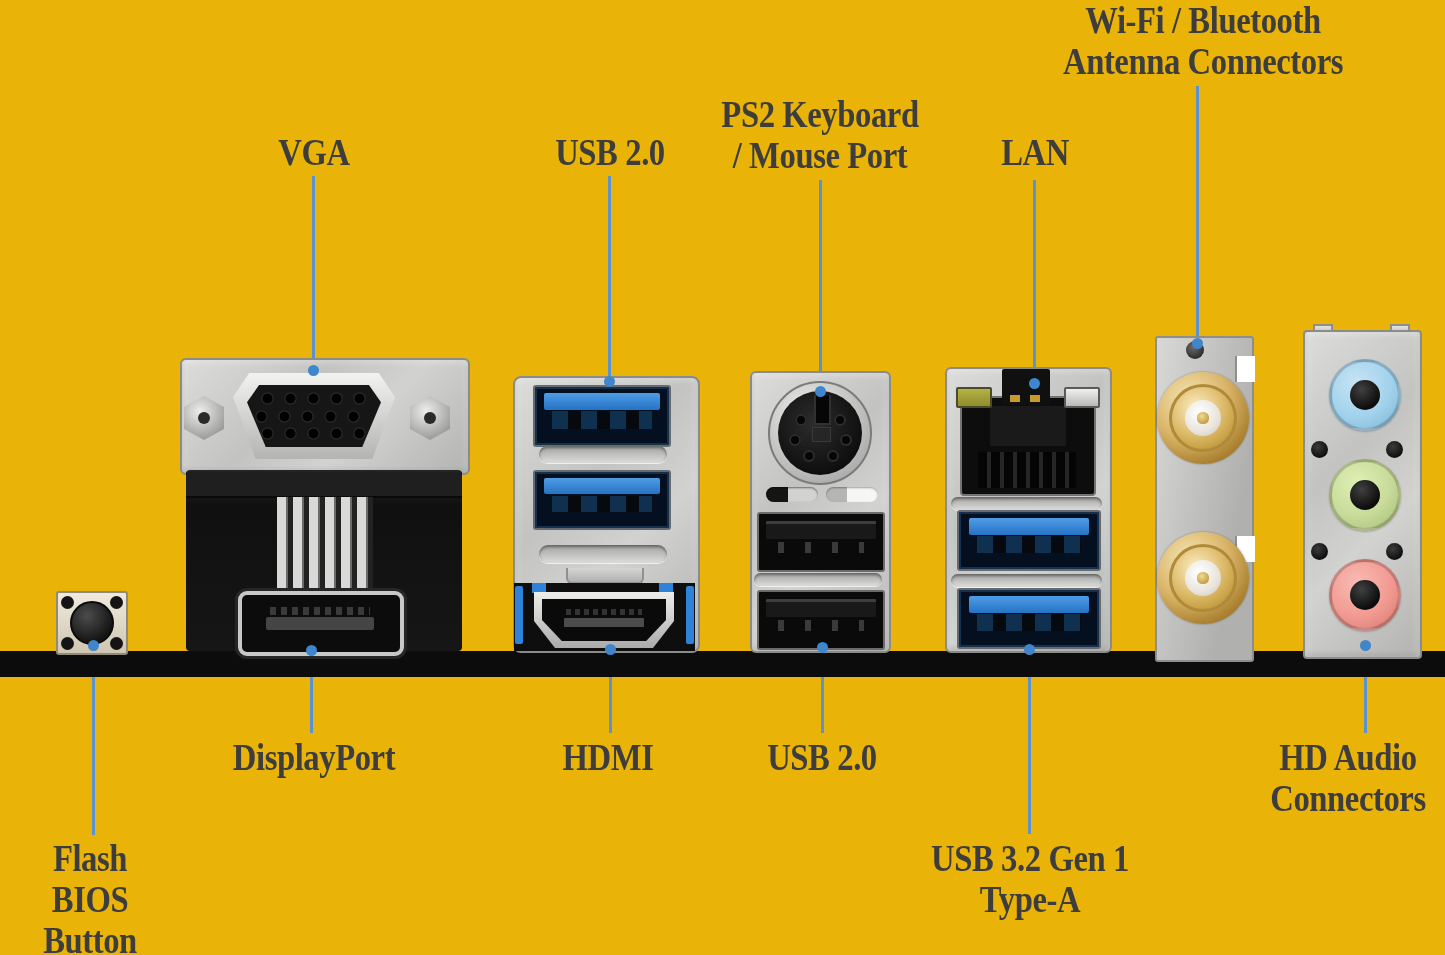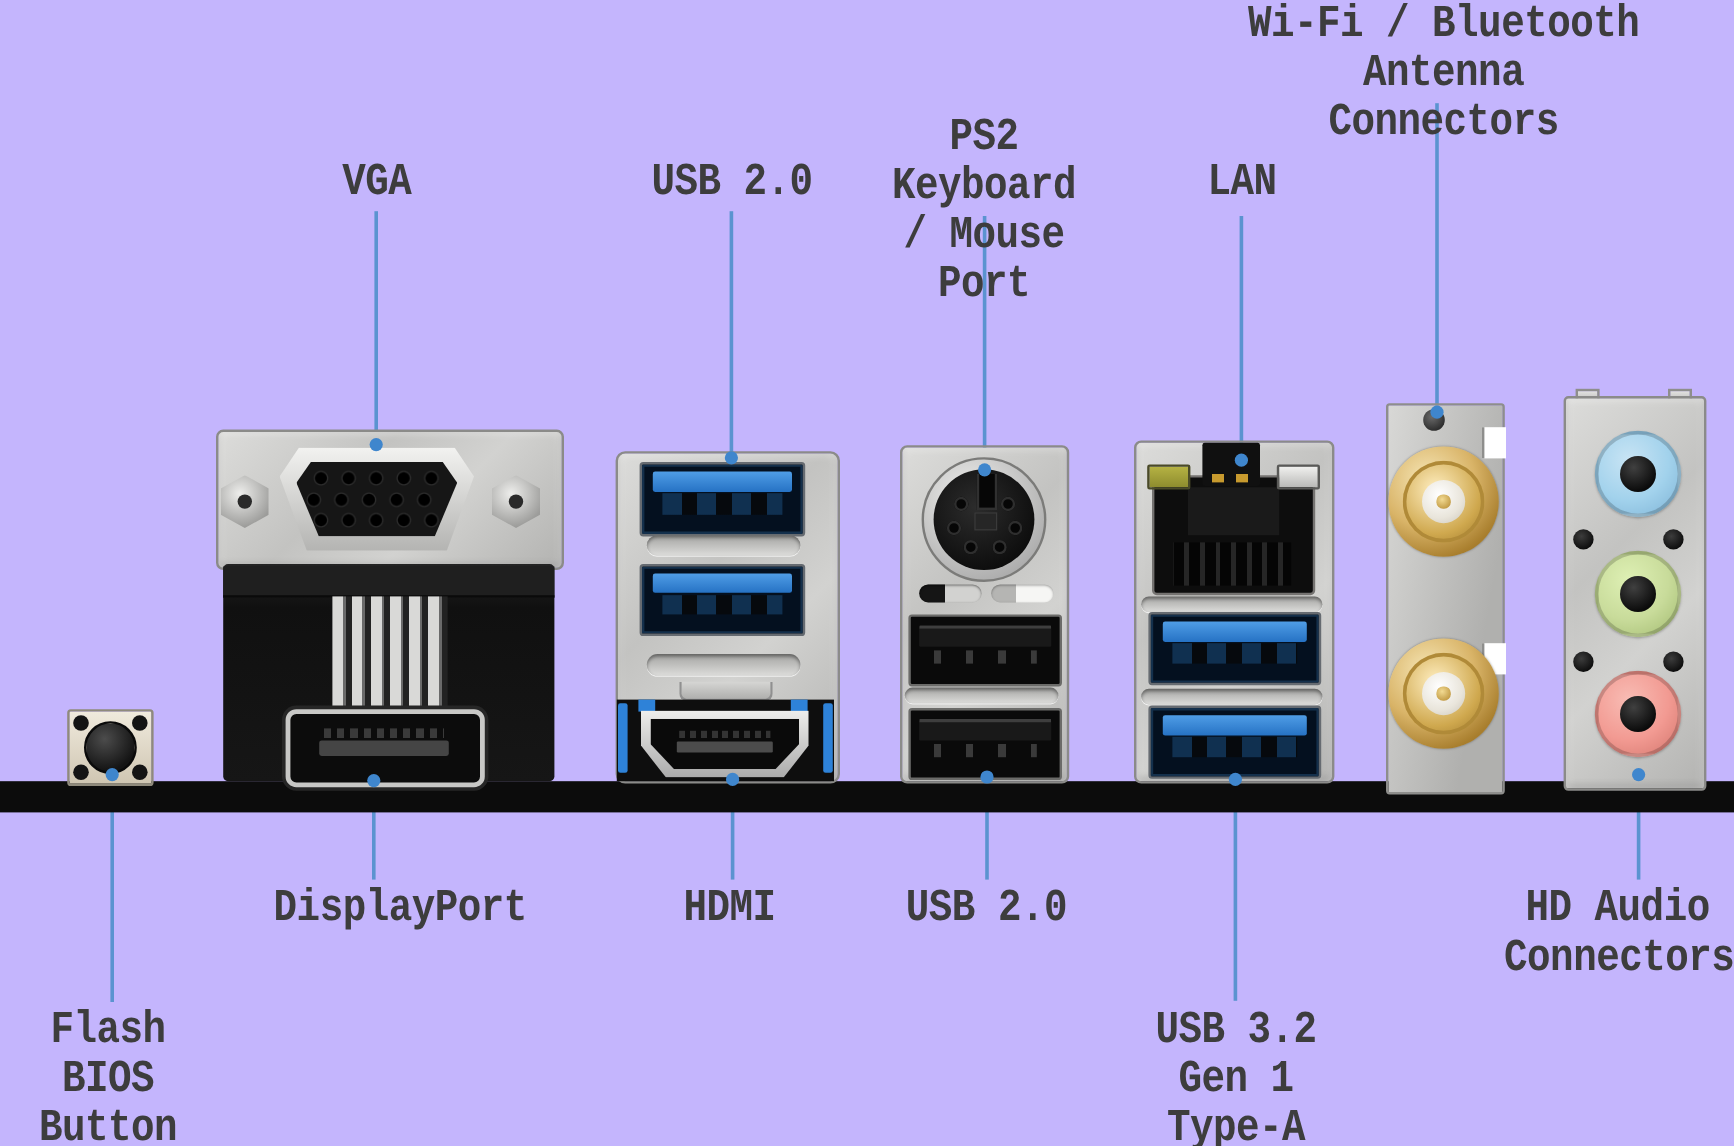"Wi-Fi / Bluetooth" #canvas { background: #c4b5fd -> #eab308; font-family: Liberation Mono, monospace -> Liberation Serif, serif }
